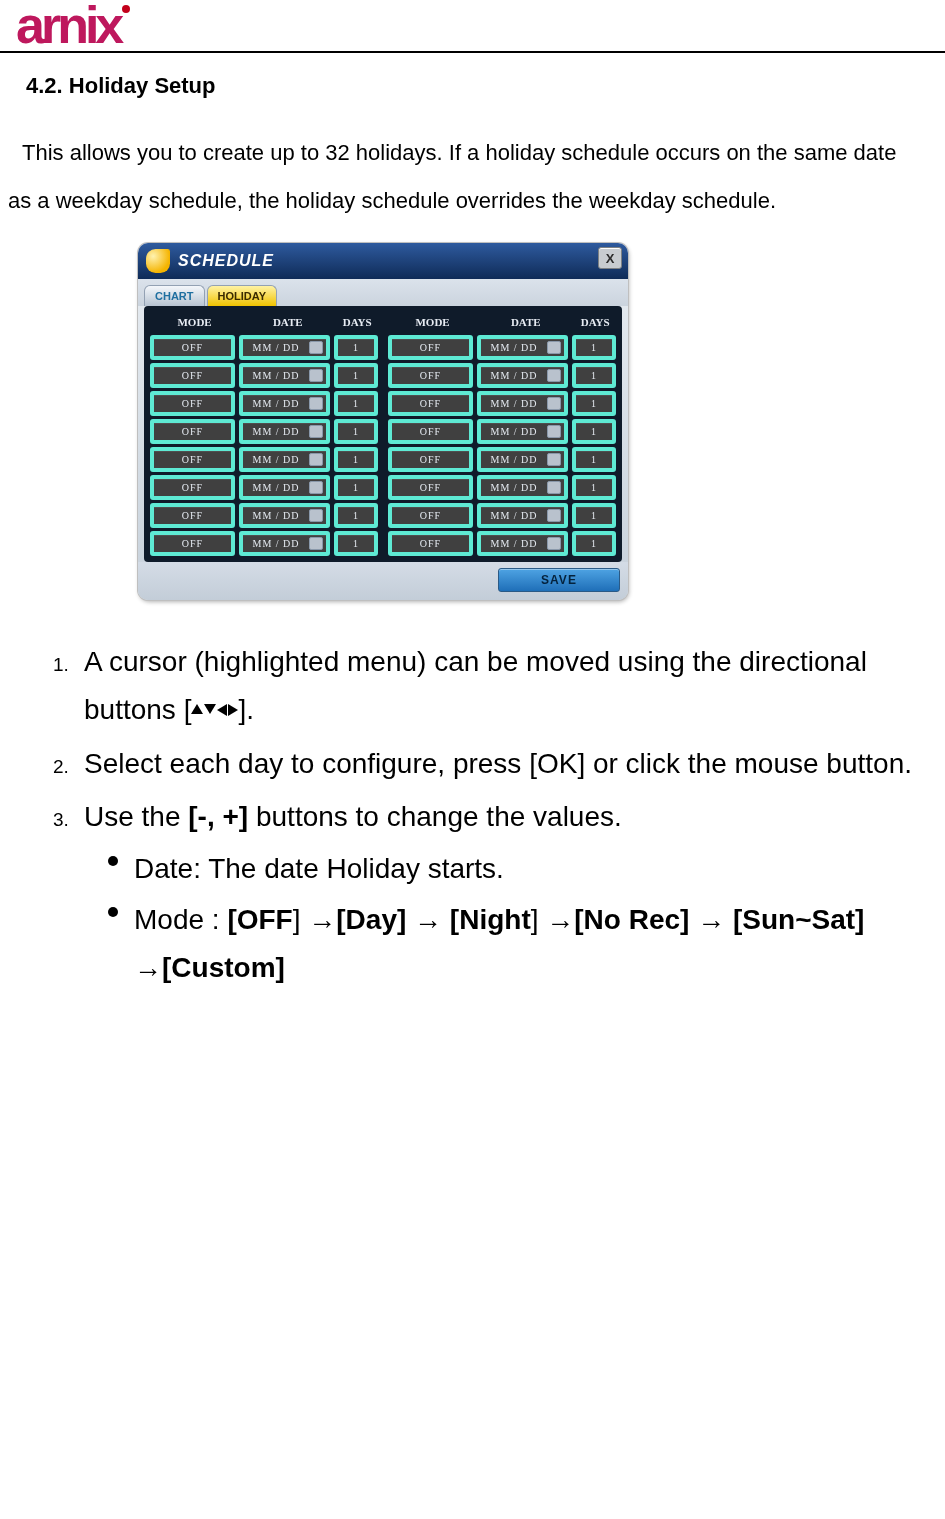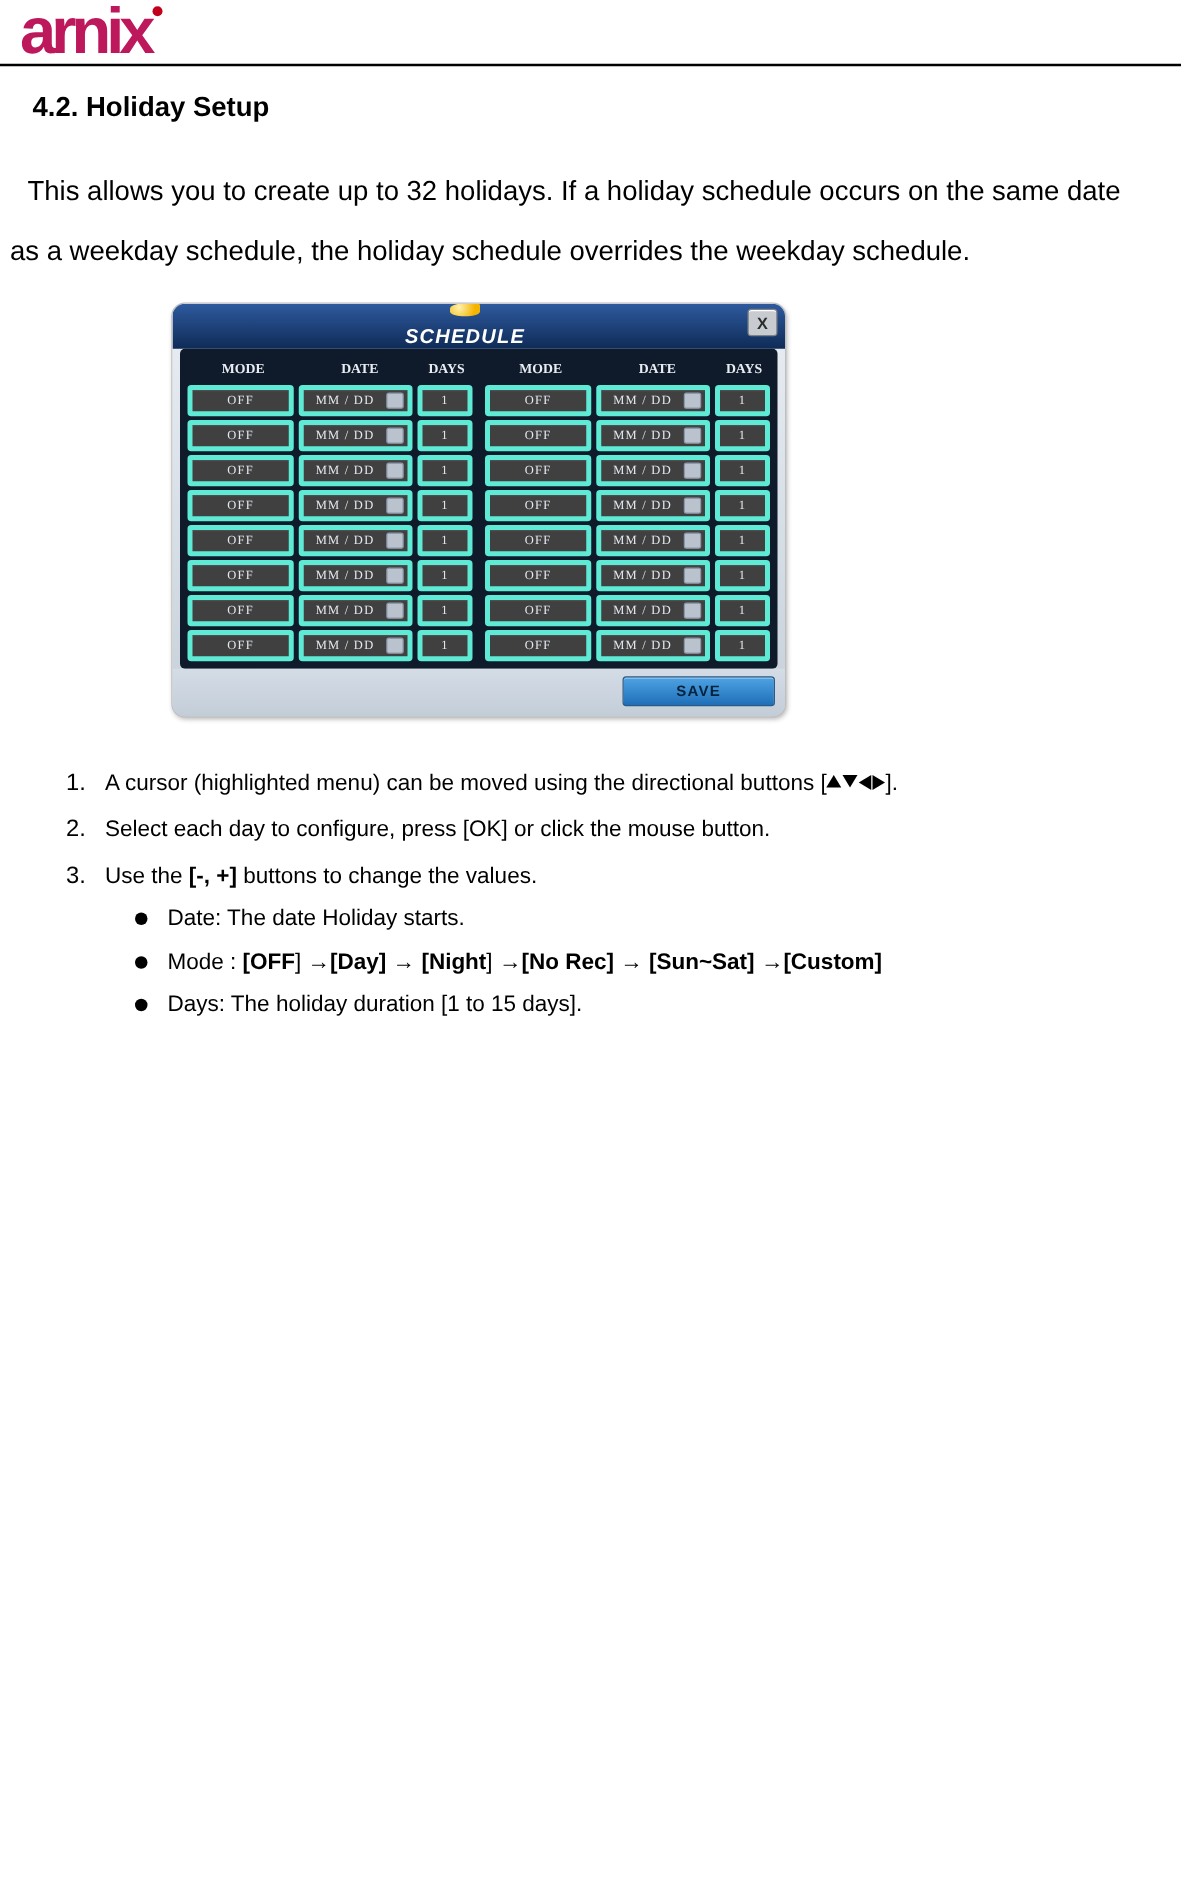"SCHEDULE" .shot-title { flex-direction: column -> none }
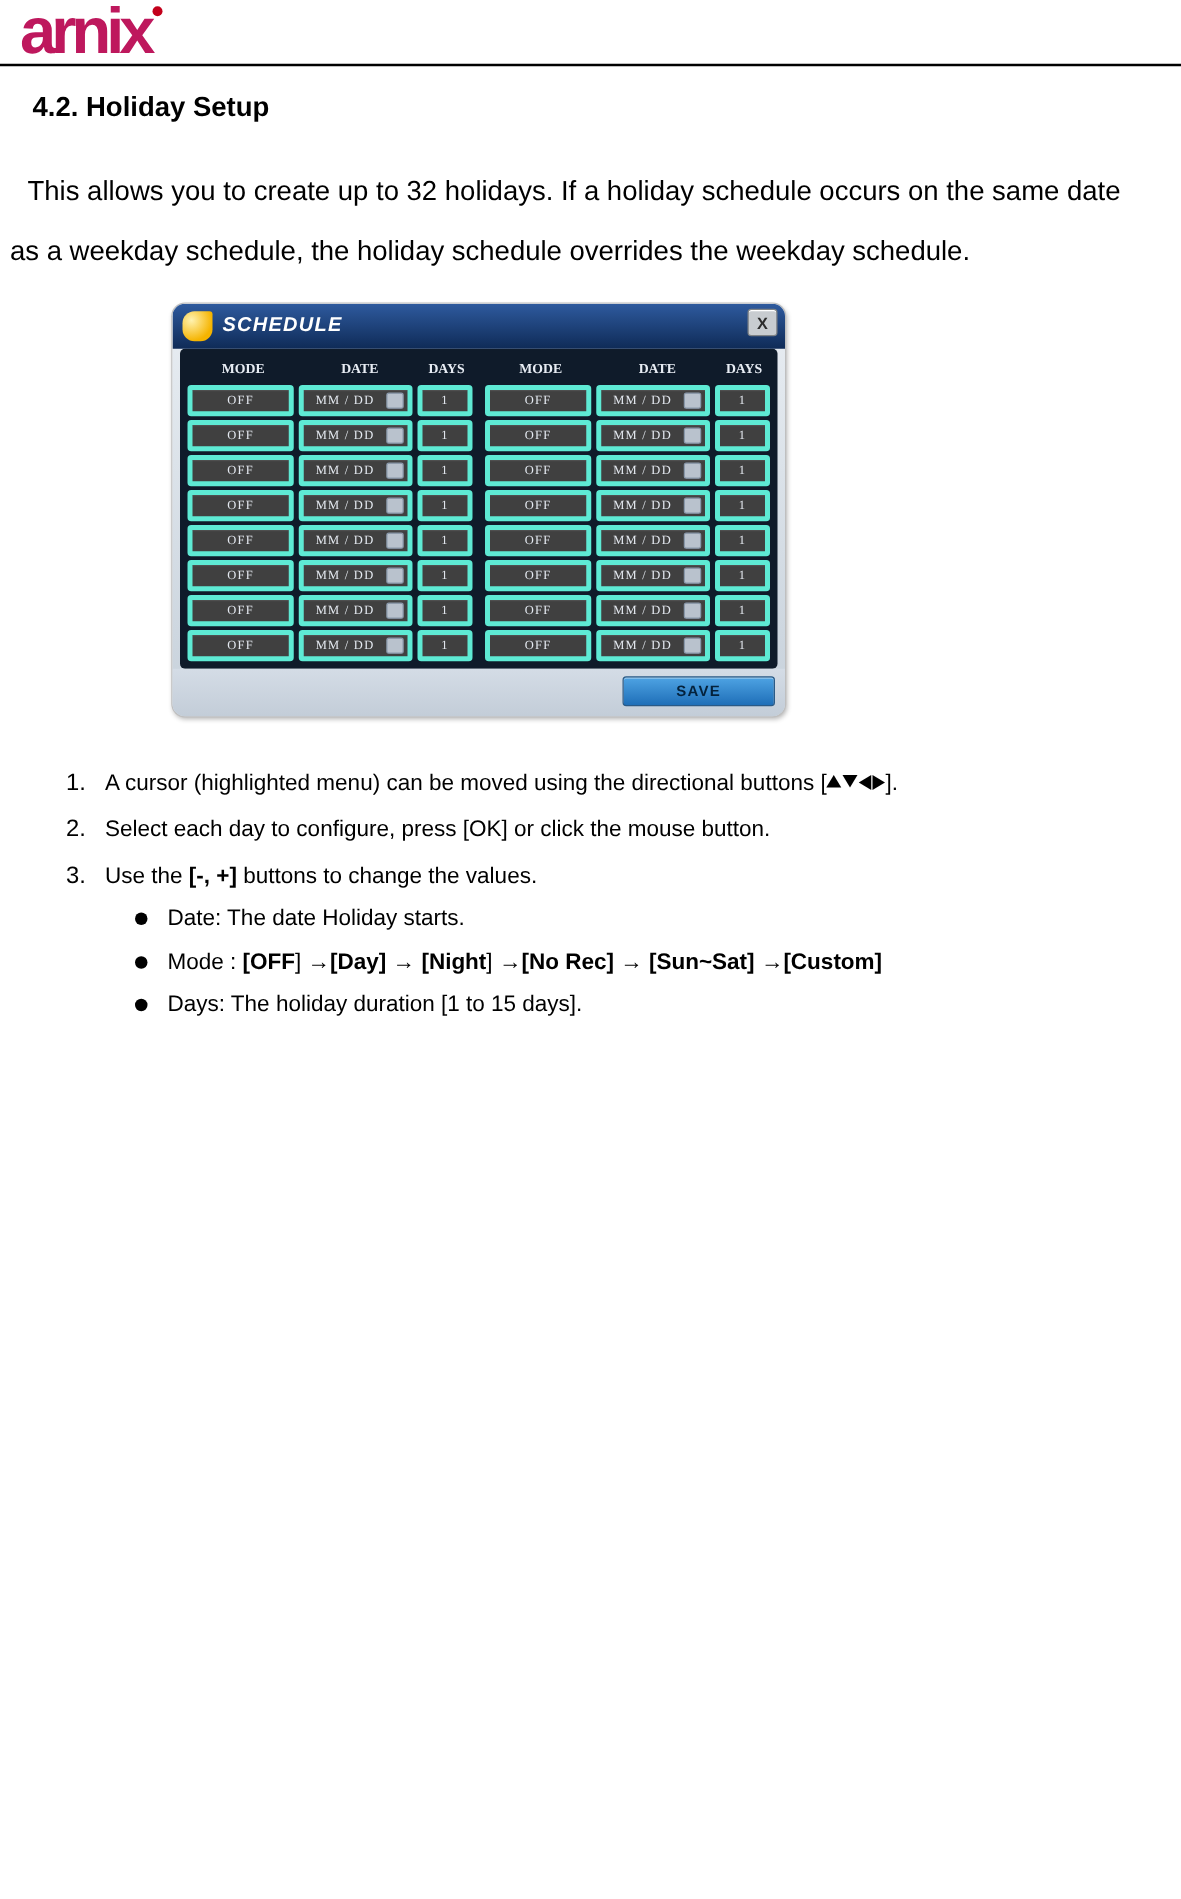"CHART" div.tabs { html: none -> <div> <div>CHART</div> <div>HOLIDAY</div> </div> }
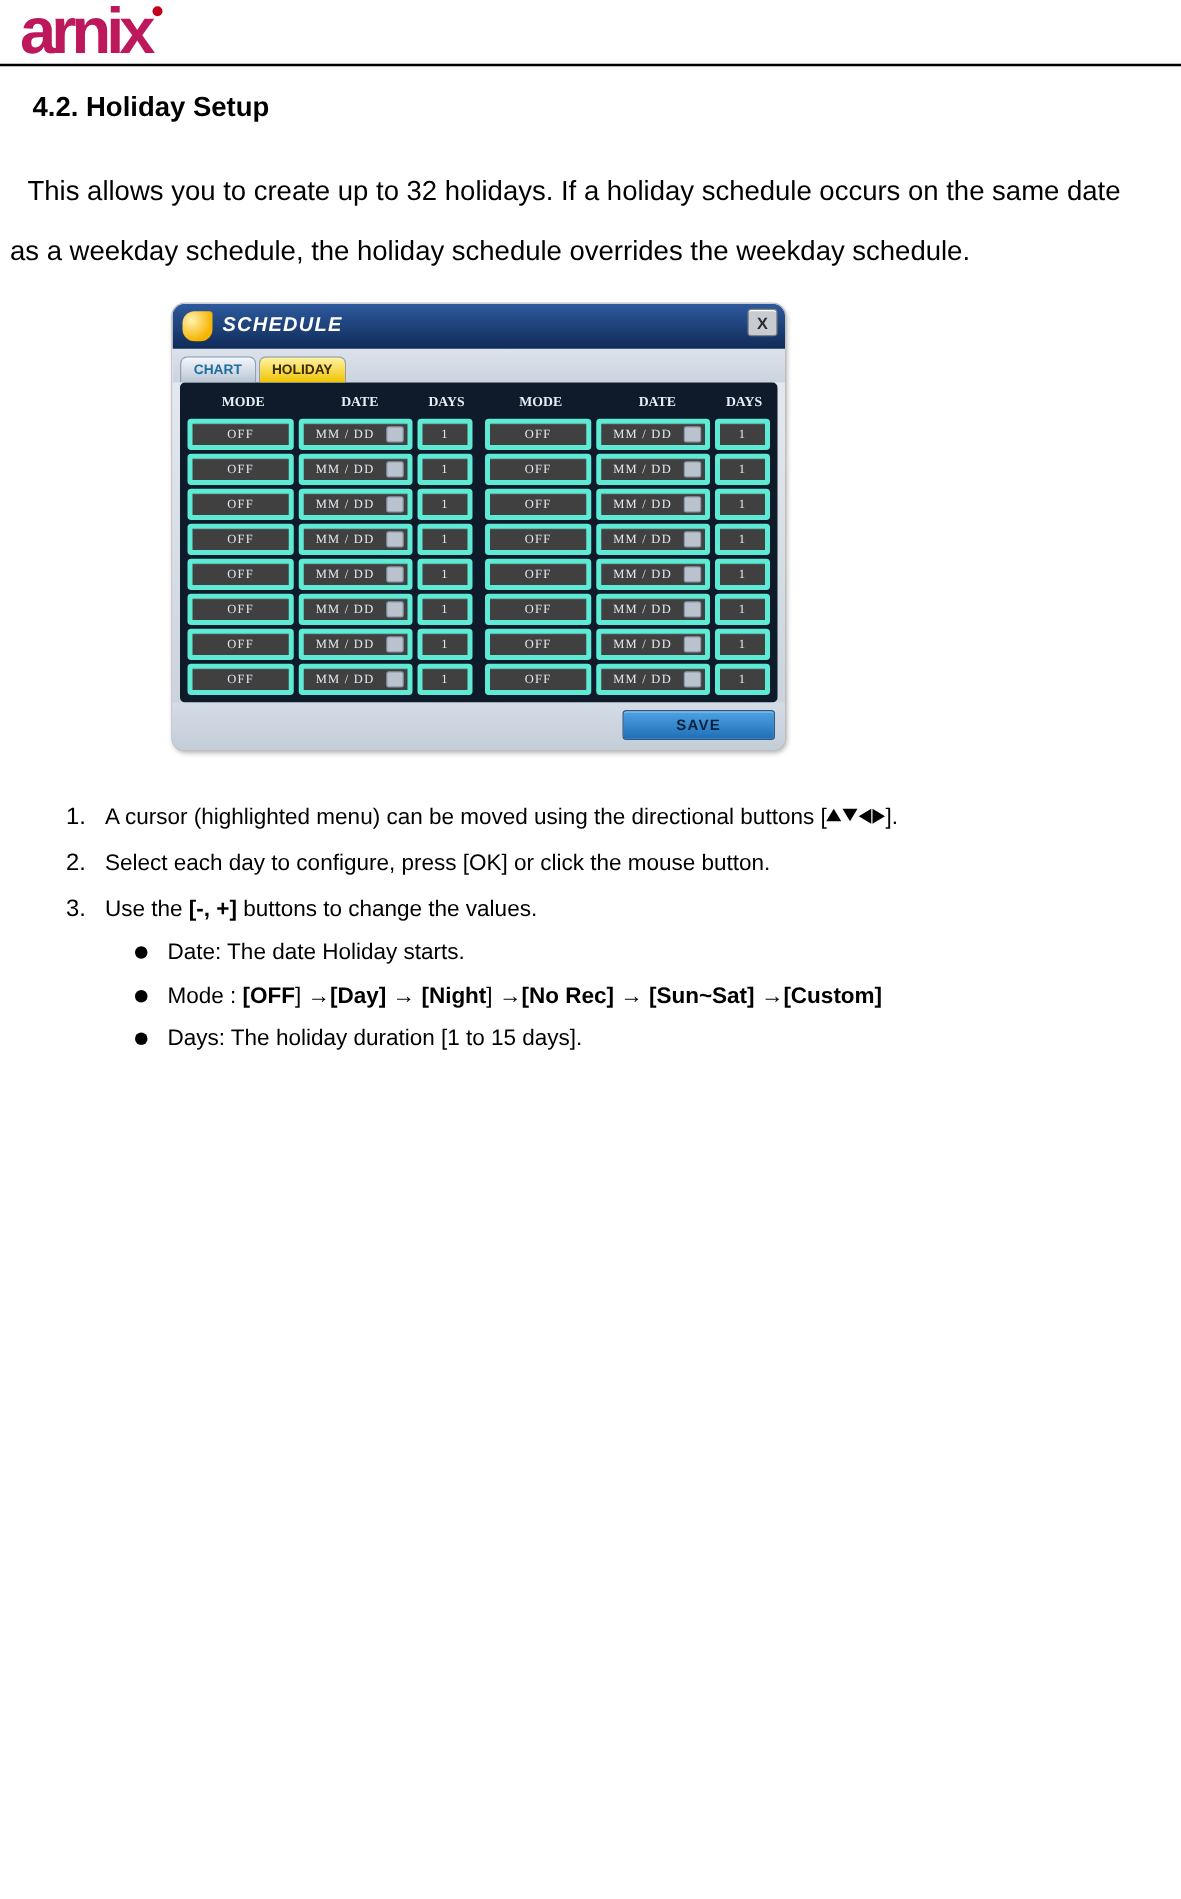"A cursor (highlighted menu) can" ol.instr { font-size: 18px -> 28px }
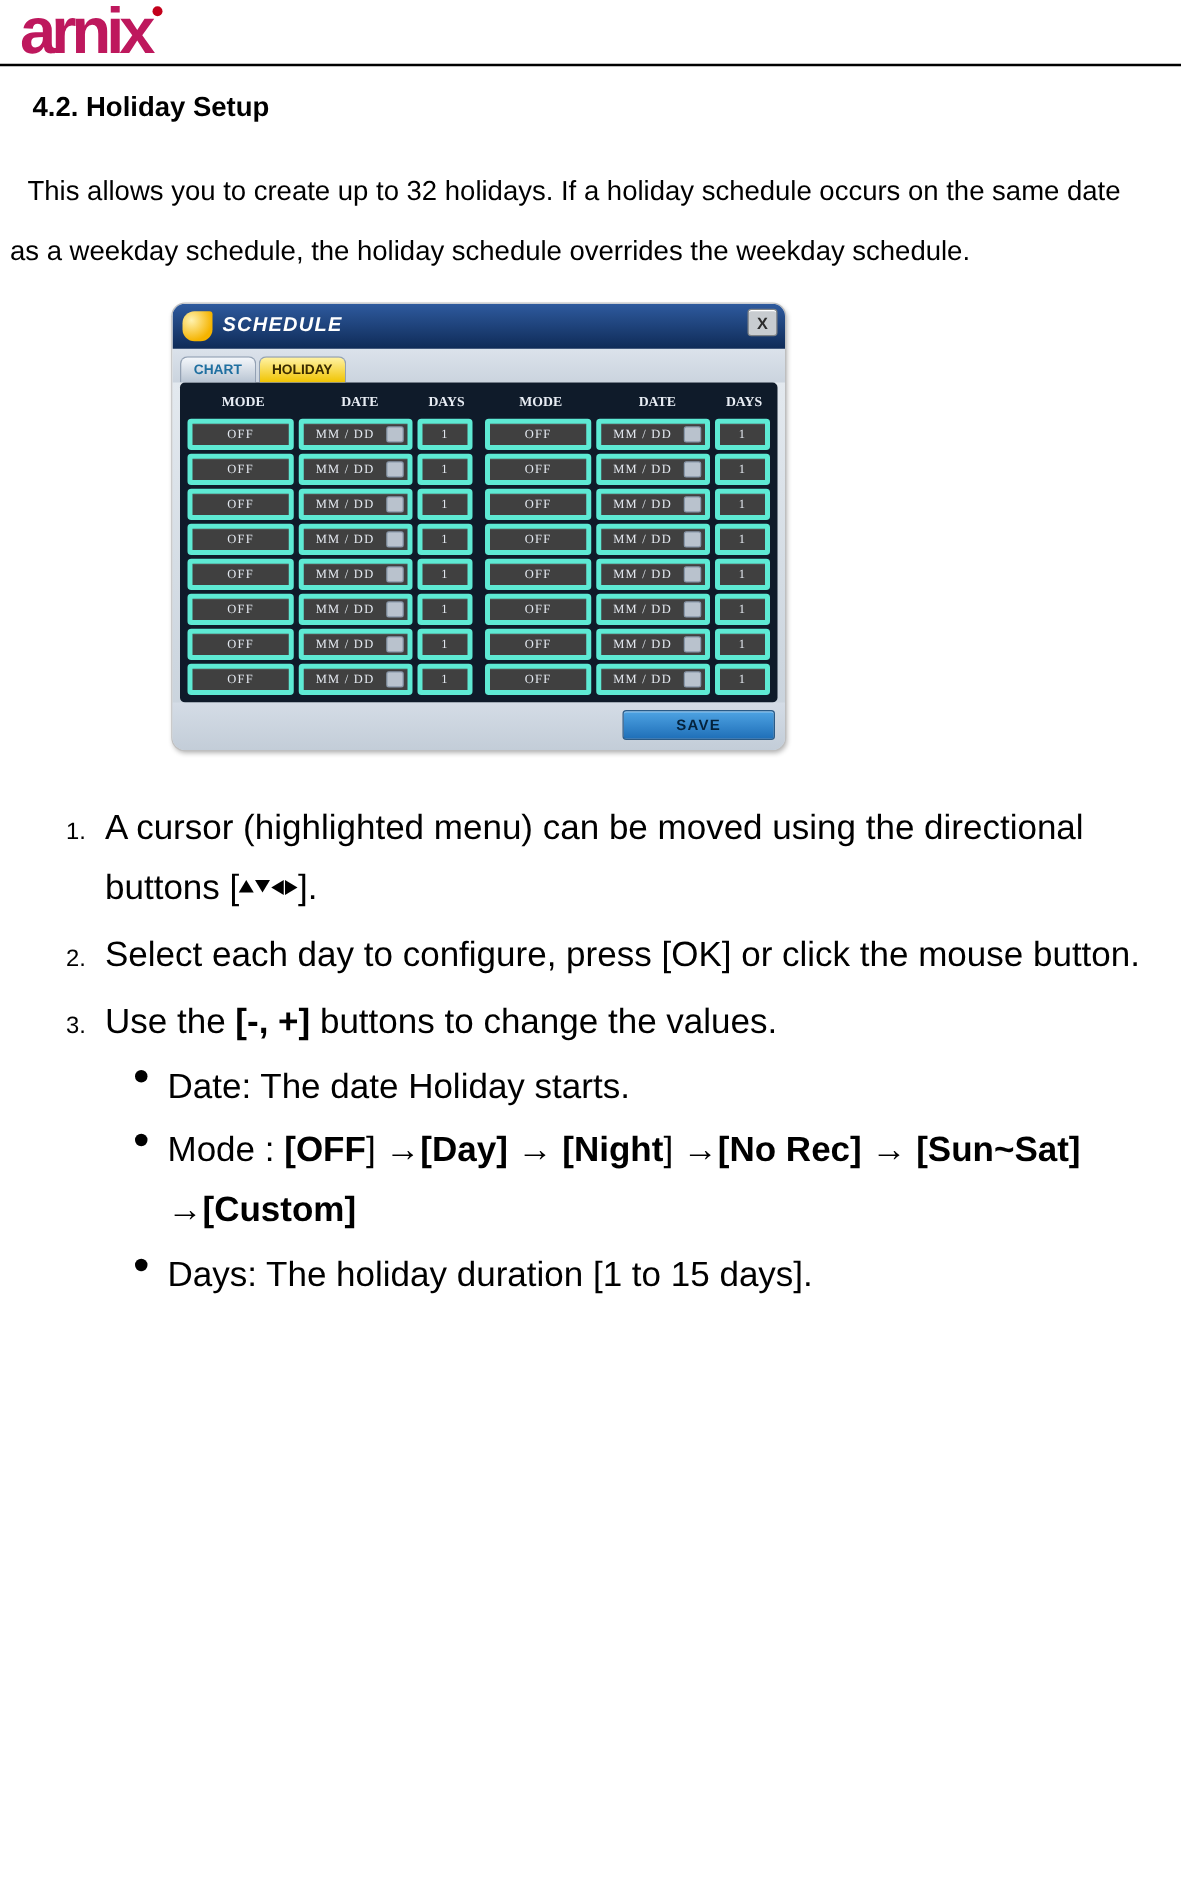"Days: The holiday duration [1" li { html: <li>Days: The holiday duration [1 to 15 days].</li> -> none }
